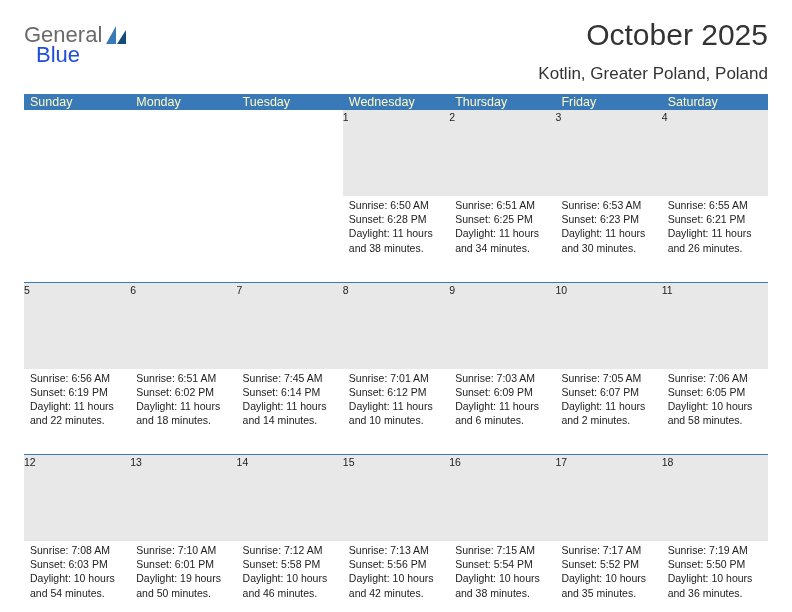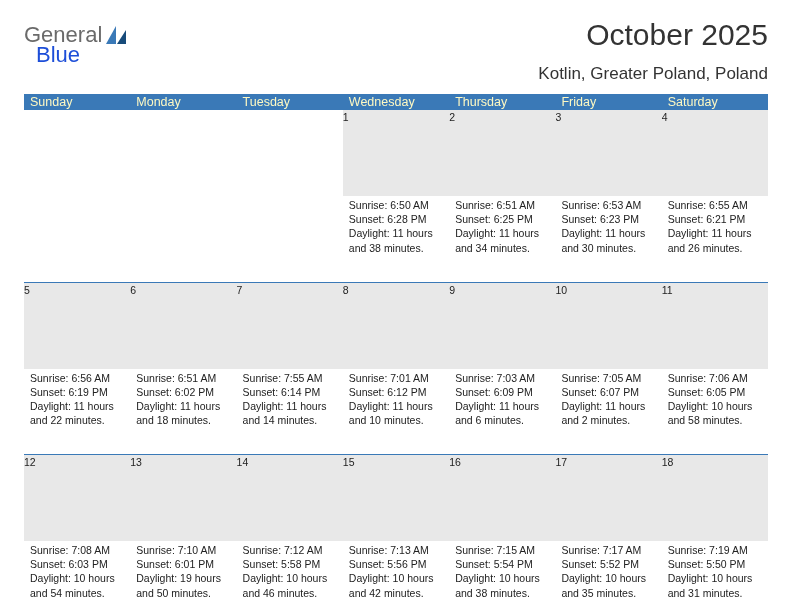"Sunrise: 7:55 AM" div { text: 7:55 -> 7:45 }
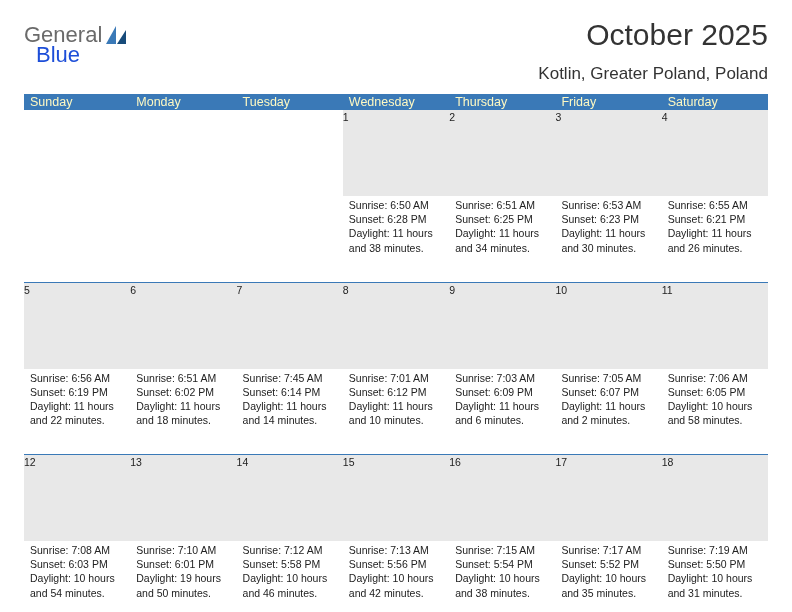"Daylight: 10 hours and 31" div { text: 31 -> 36 }
